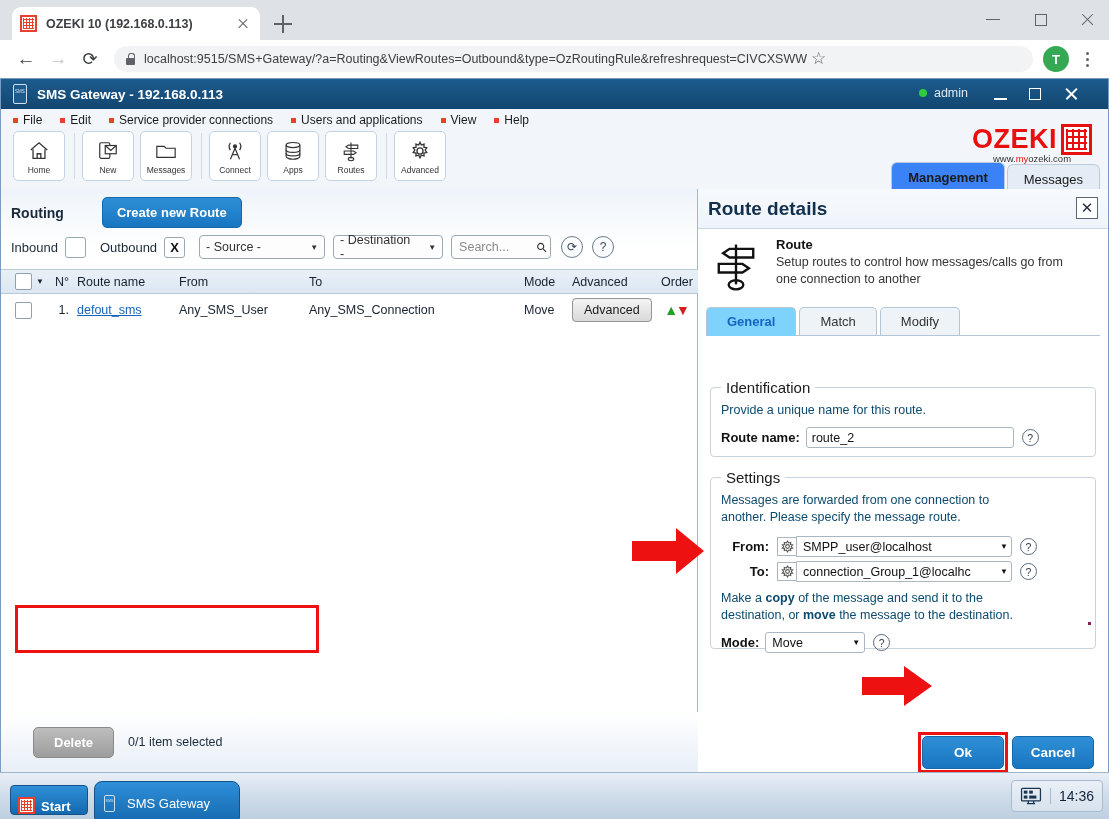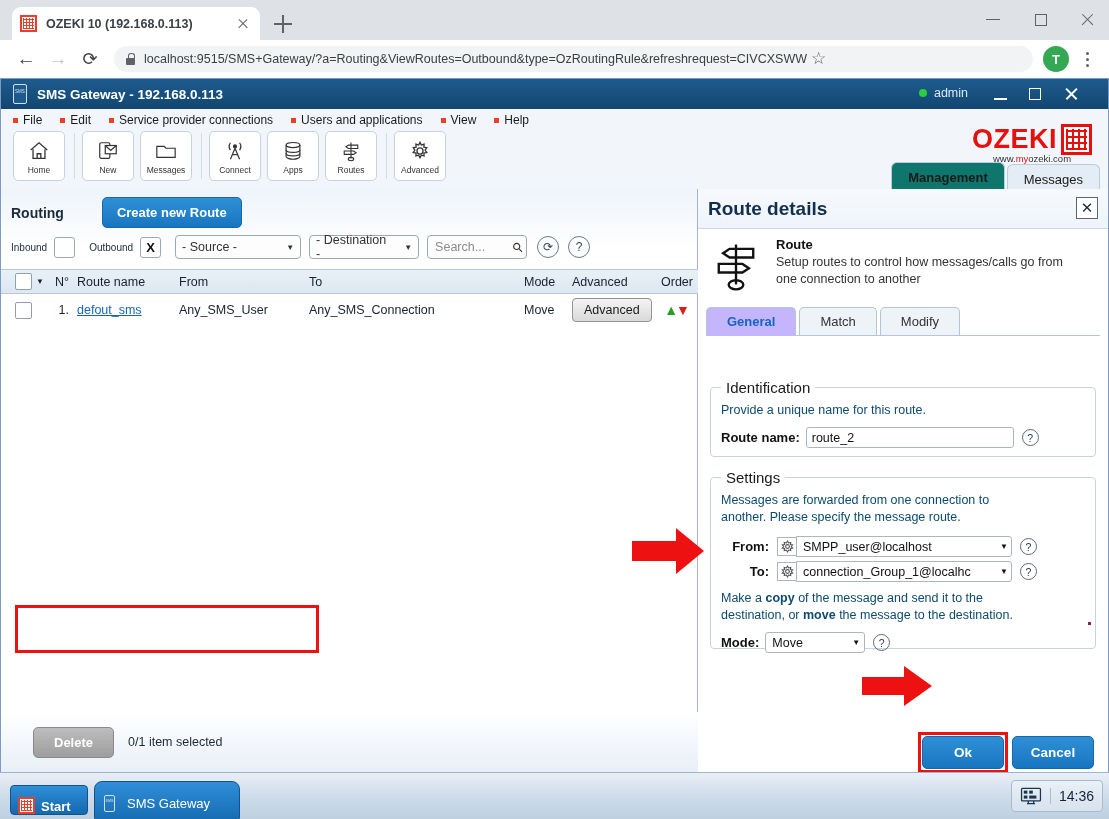"Management" .tt.active { background: #0f766e -> #3b82f6 }
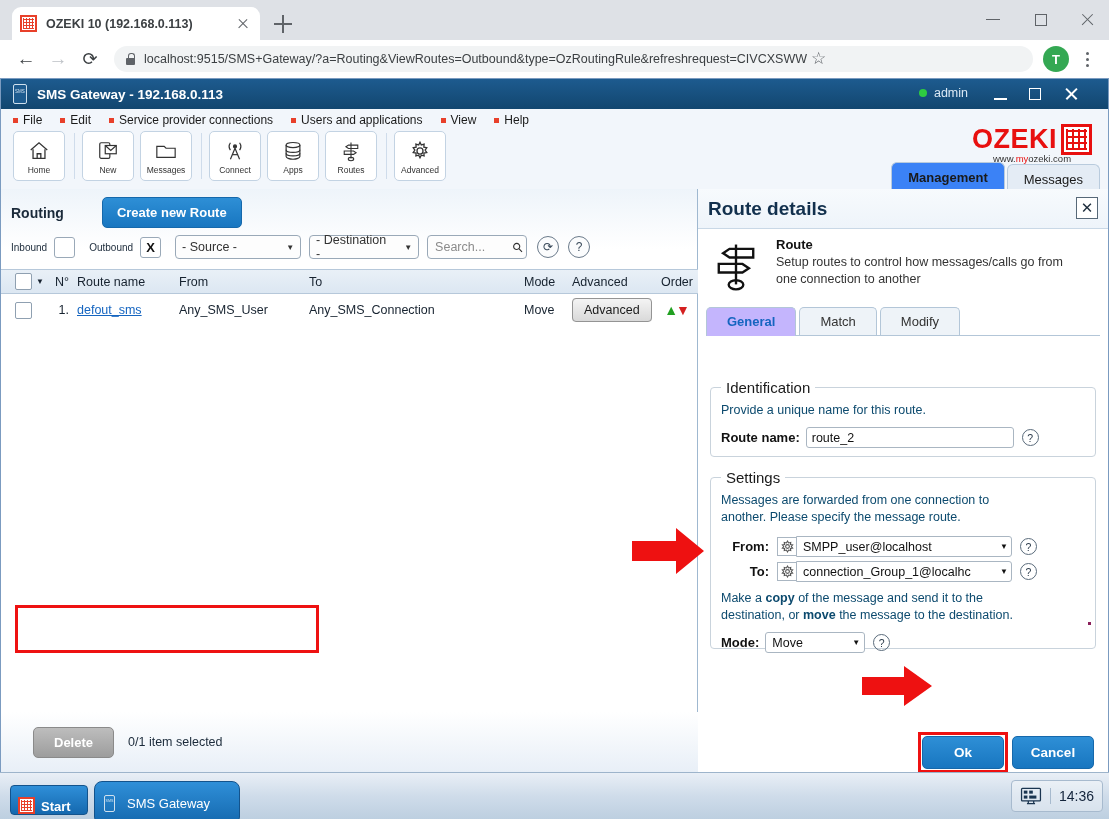"Inbound" .fchk-lbl { font-size: 10px -> 13px }
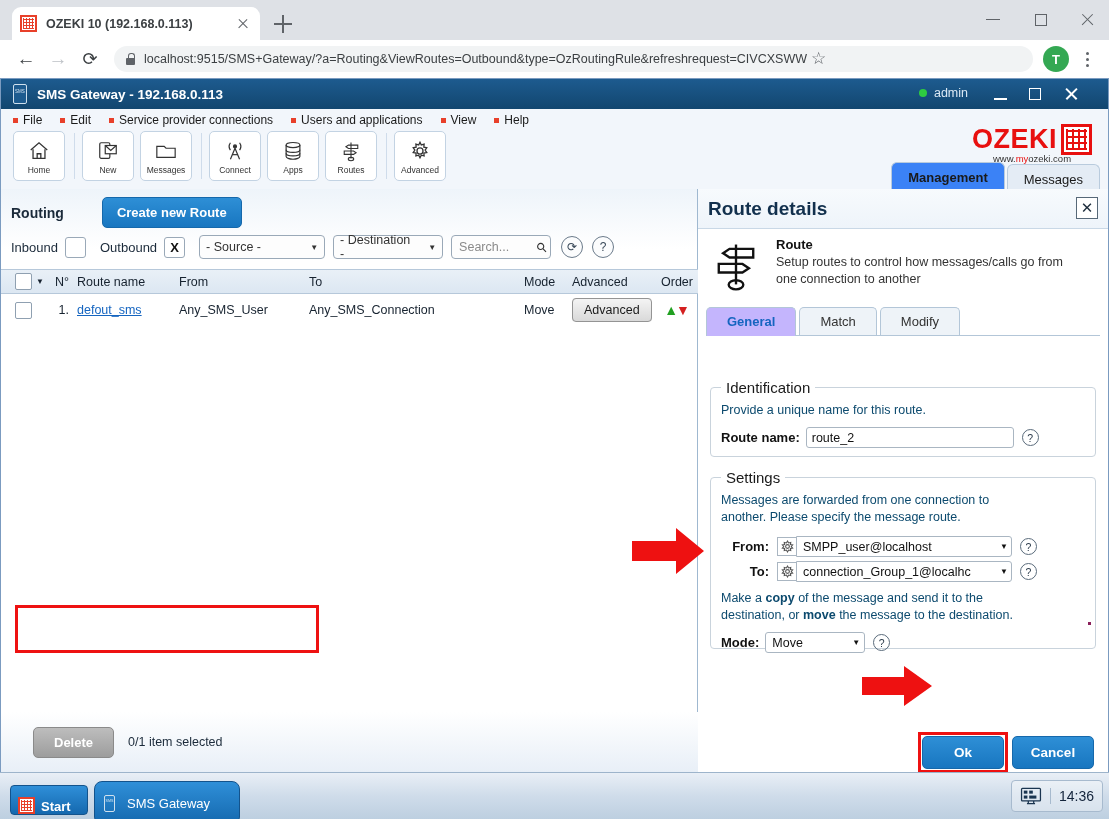"General" .rt.active { background: #c4b5fd -> #7dd3fc }
